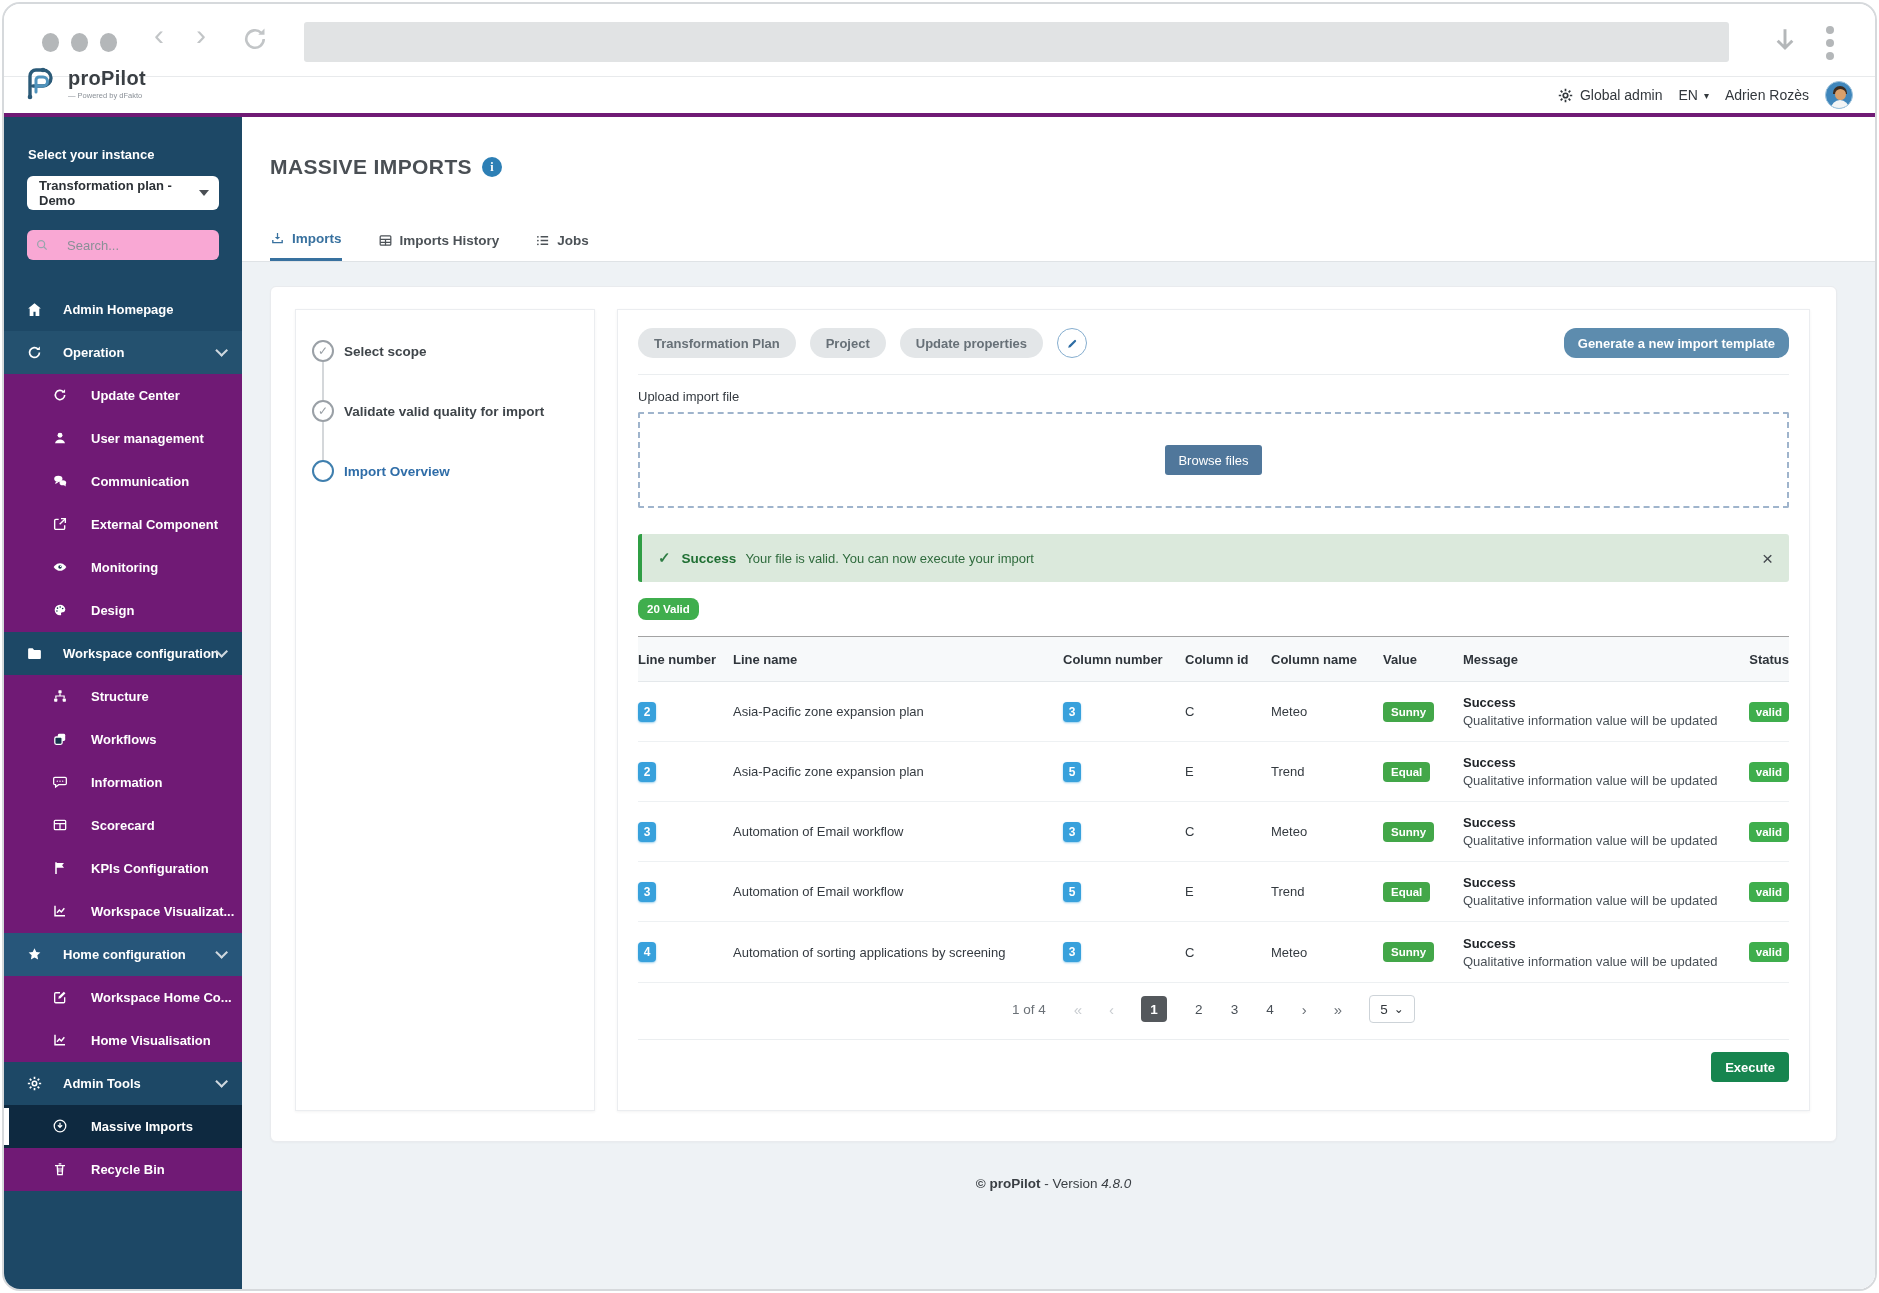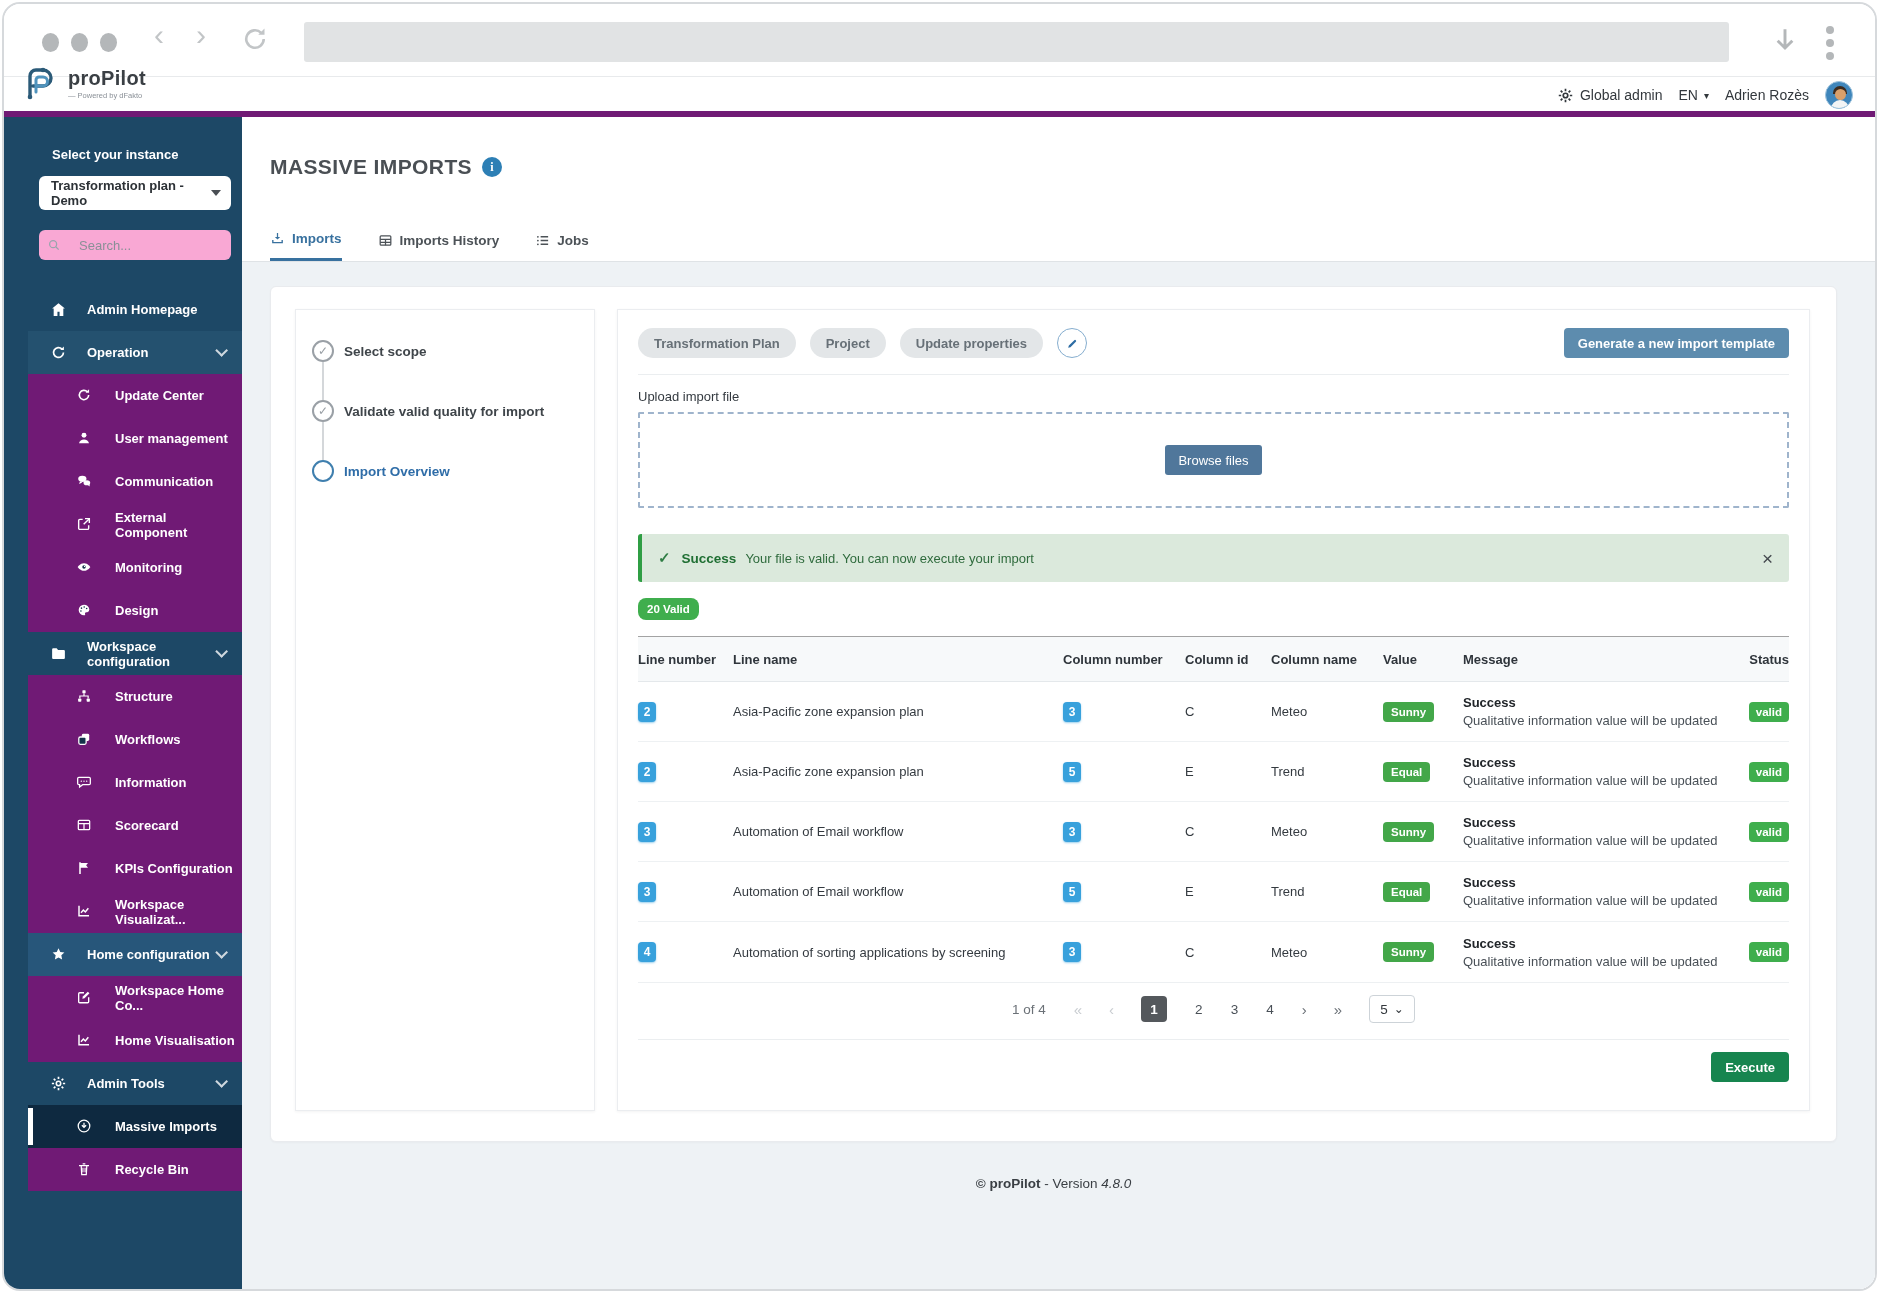"proPilot" .app-header { border-bottom: 6px solid #701a75 -> 4px solid #701a75 }
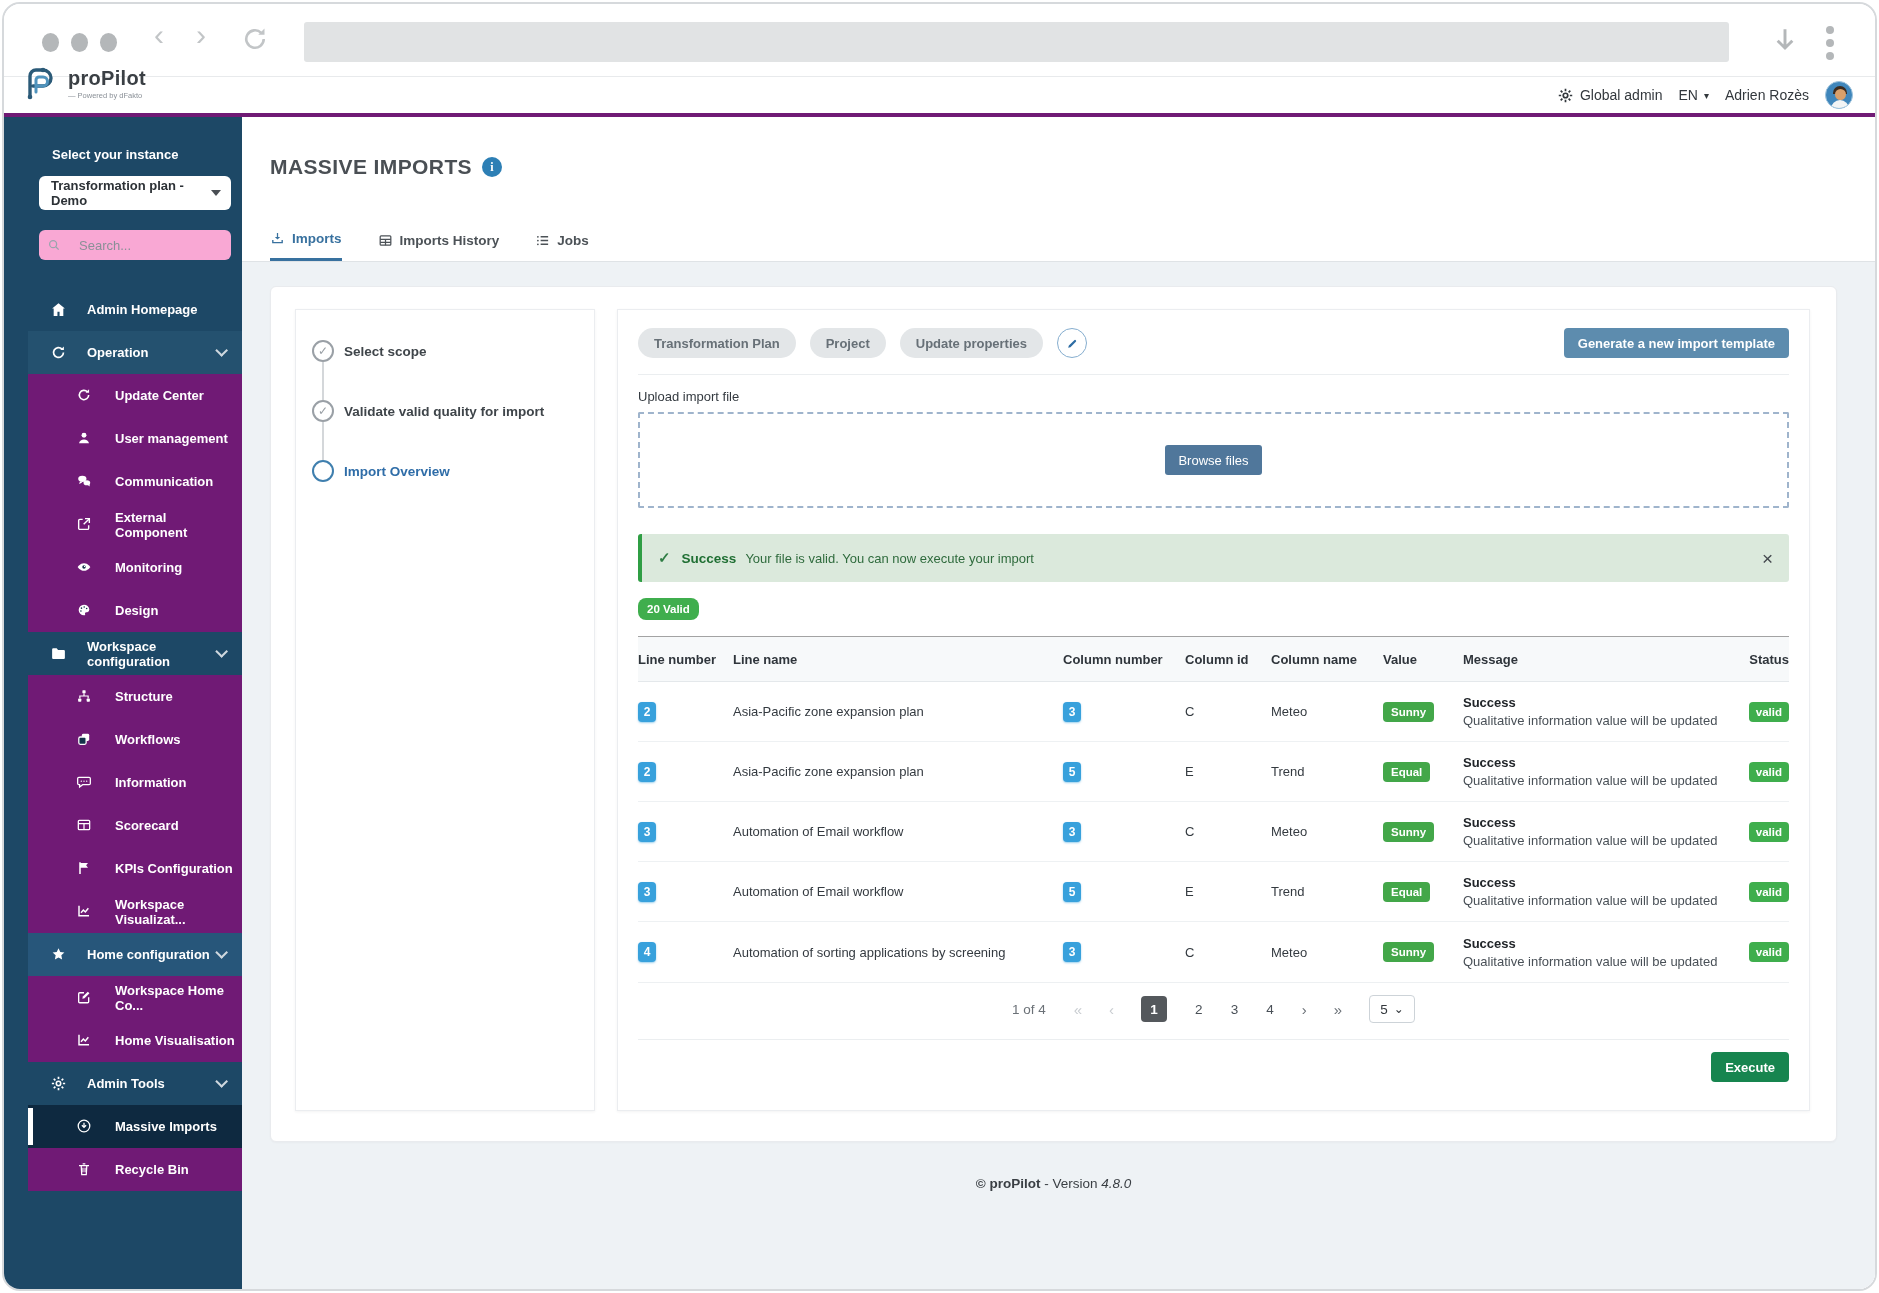"Select your instance" .sidebar { padding-left: 24px -> none }
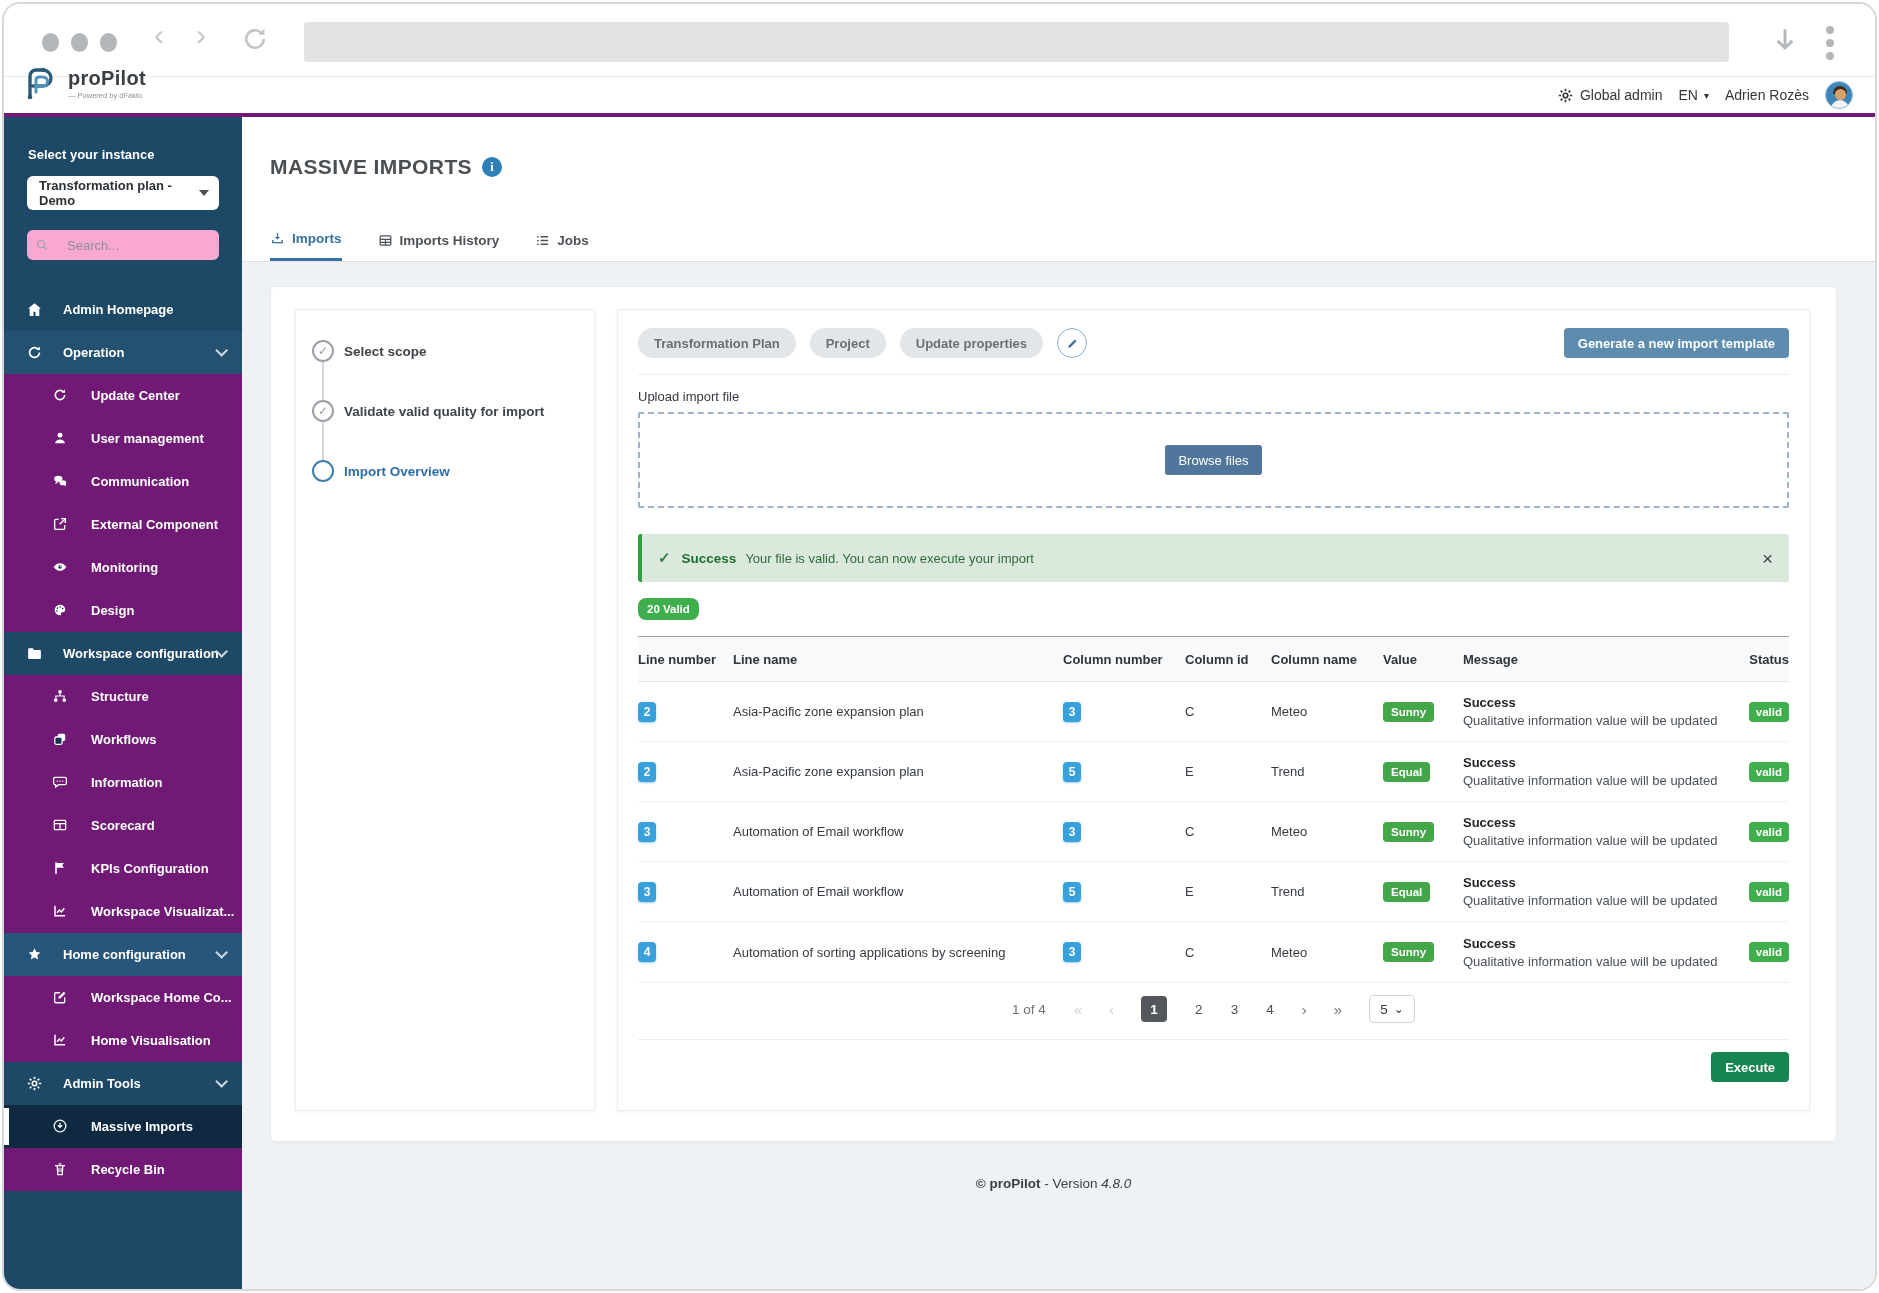"Generate a new import template" .generate-btn { border-radius: 4px -> 12px }
